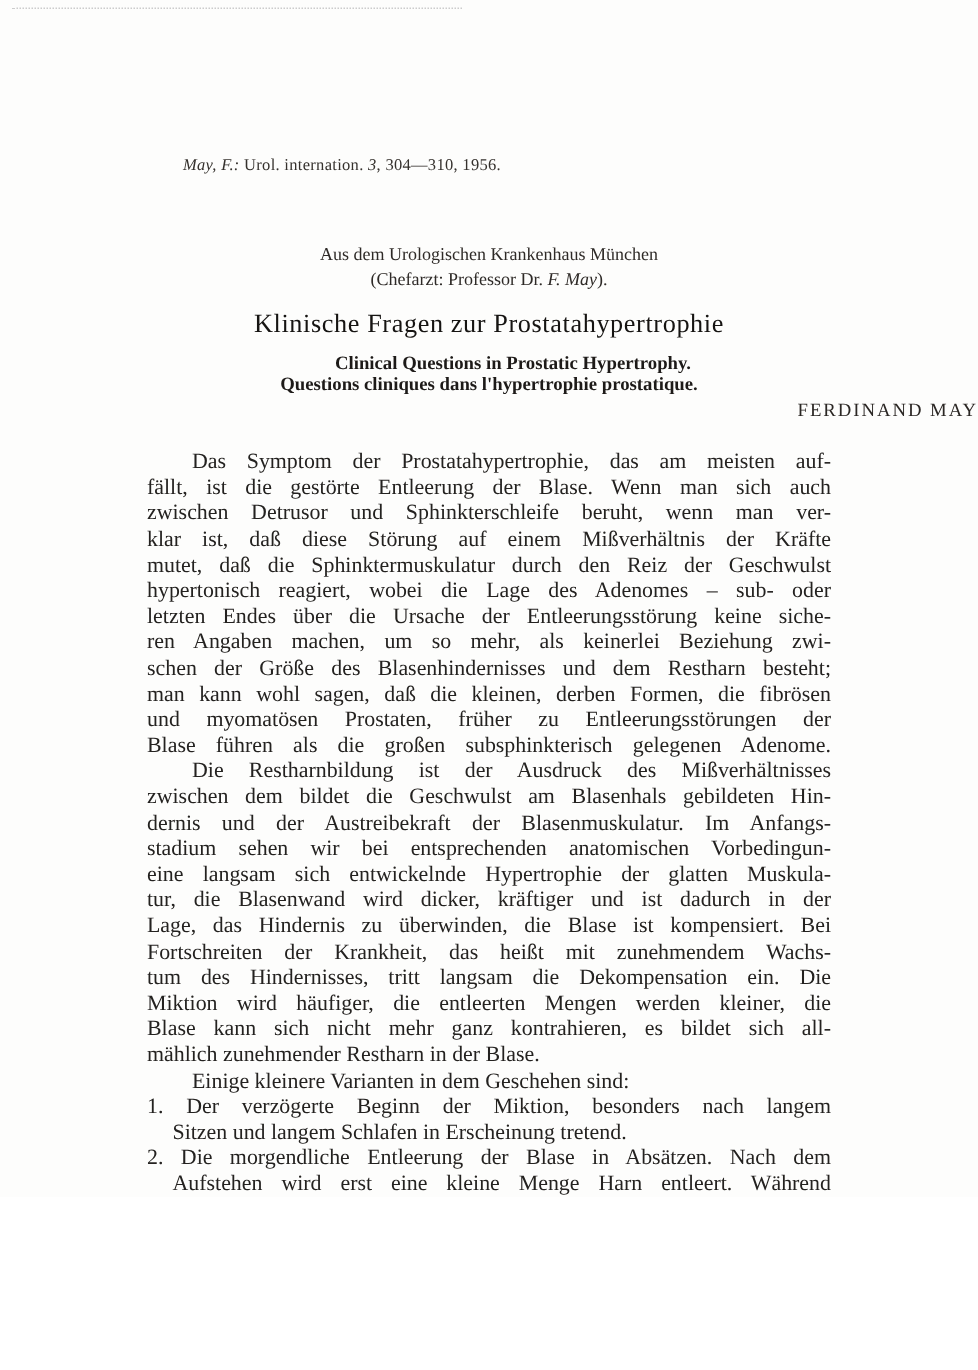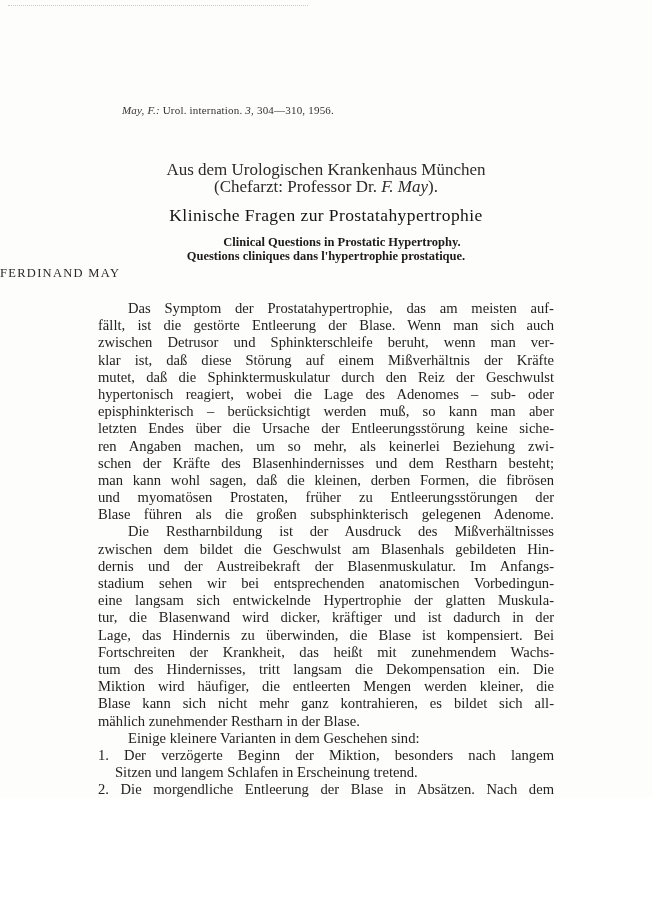"Aus dem Urologischen Krankenhaus München" .affil { font-size: 17px -> 12px }
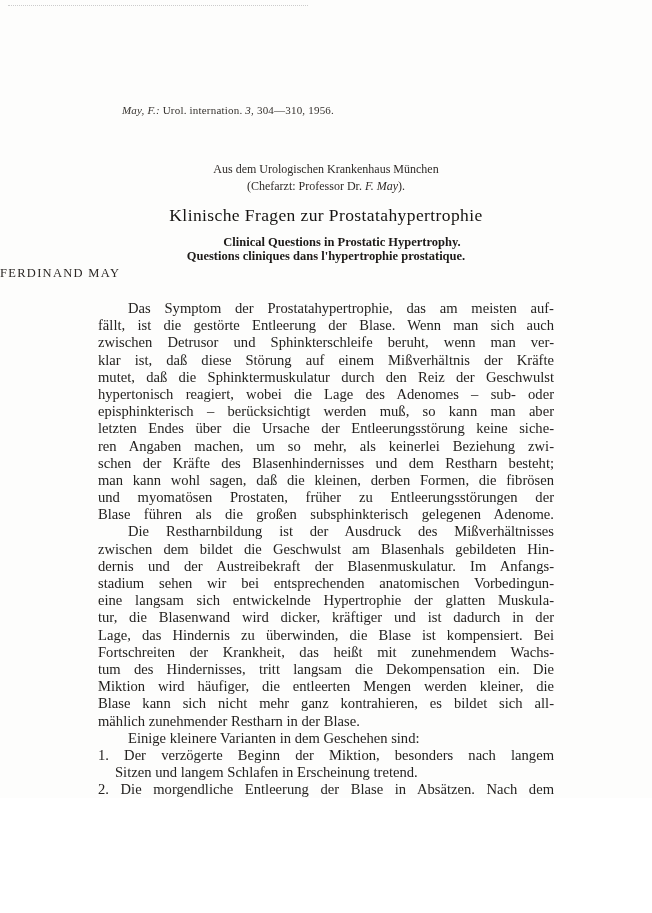"FERDINAND MAY" .author-line { text-align: left -> right }
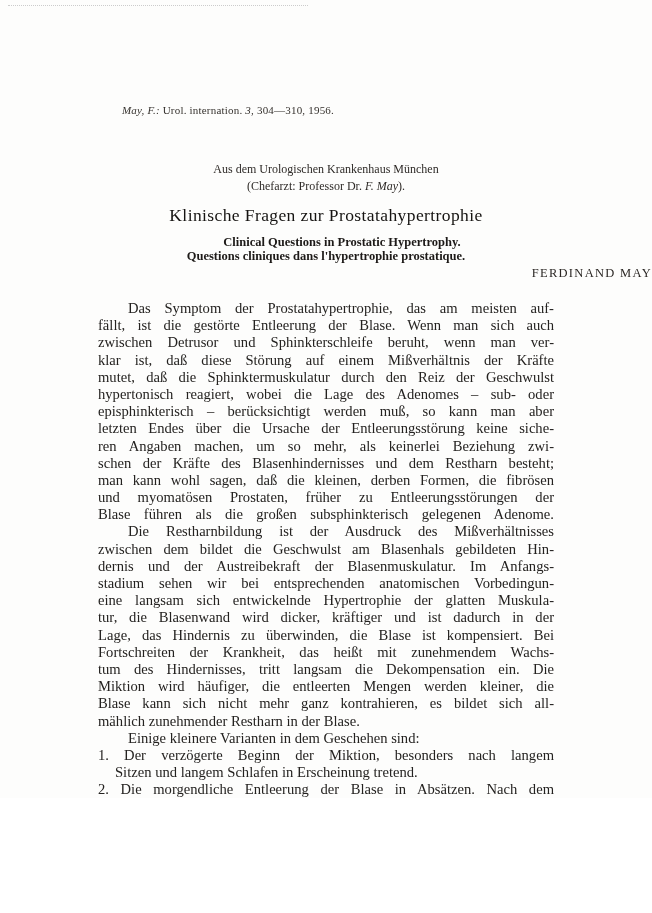"episphinkterisch – berücksichtigt werden" div.line { html: <div>episphinkterisch – berücksichtigt werden muß, so kann man aber</div> -> none }
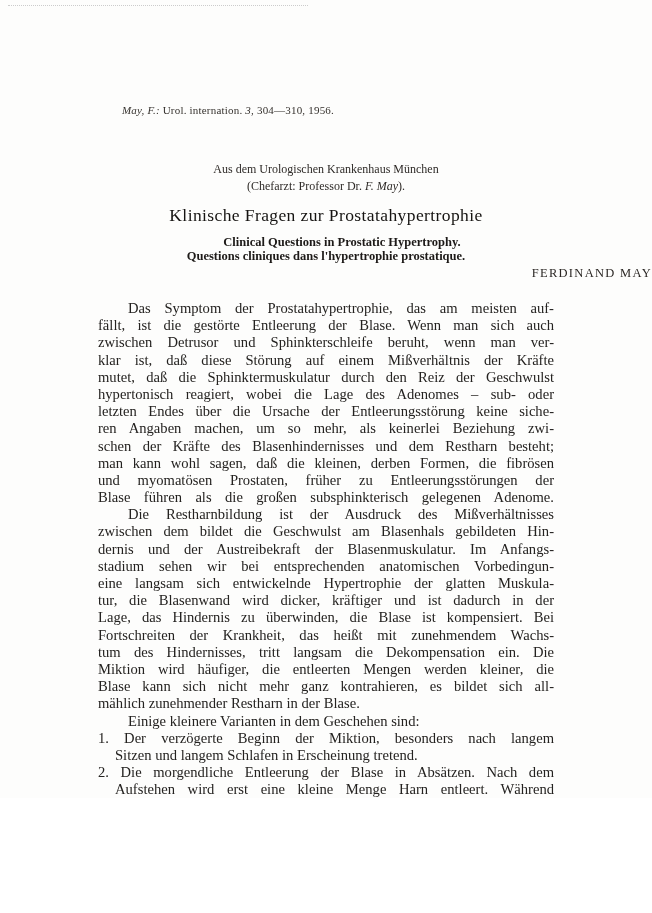"schen der Kräfte des Blasenhindernisses" div.line { text: Kräfte -> Größe }
